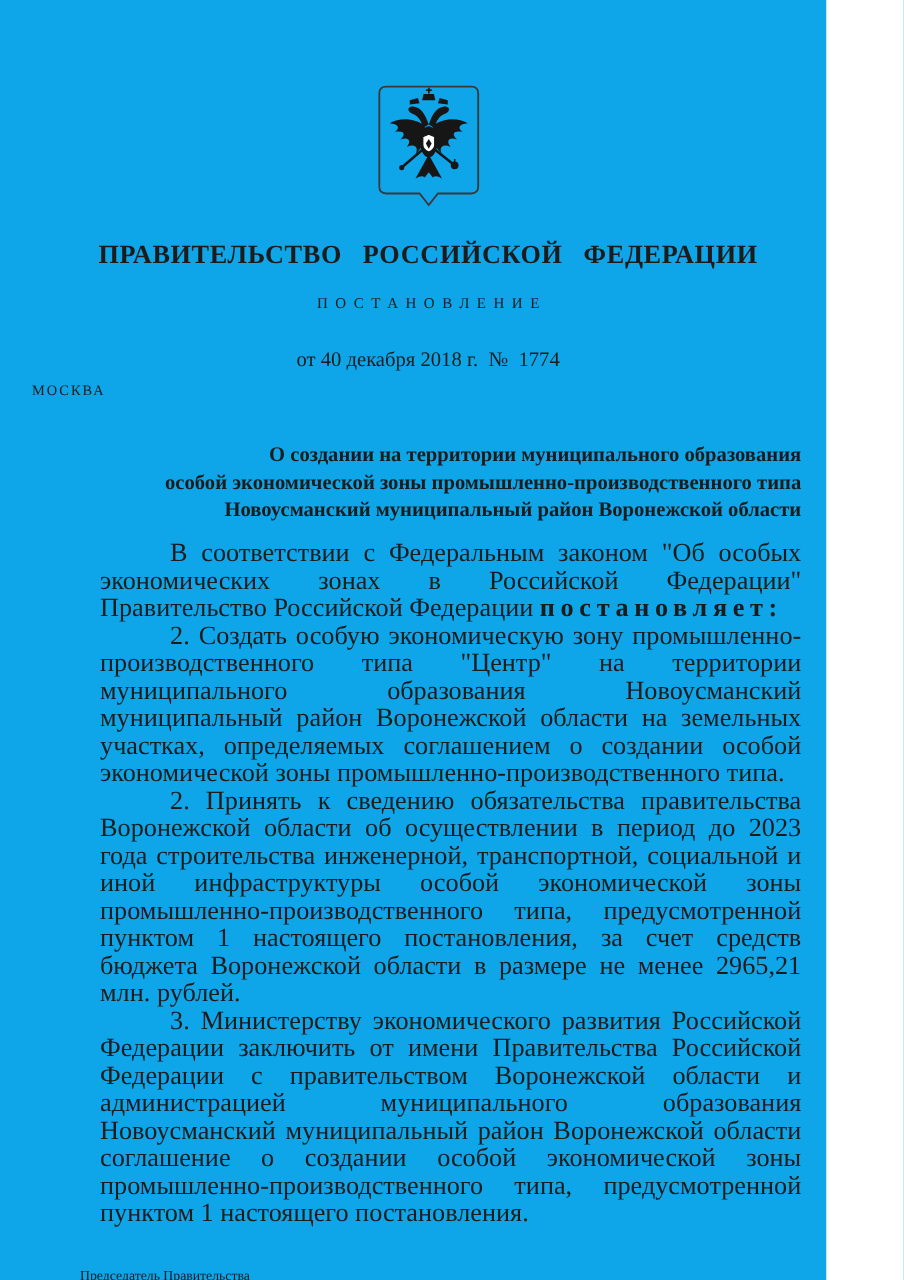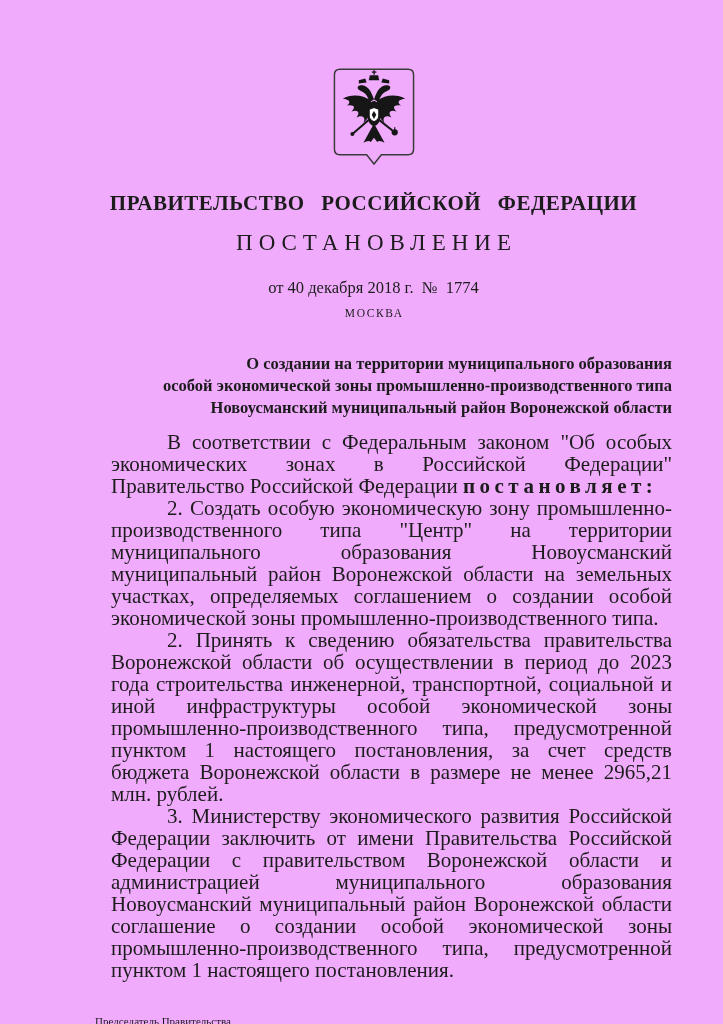"ПРАВИТЕЛЬСТВО РОССИЙСКОЙ ФЕДЕРАЦИИ" .page { background: #f0abfc -> #0ea5e9; width: 723px -> 661px }
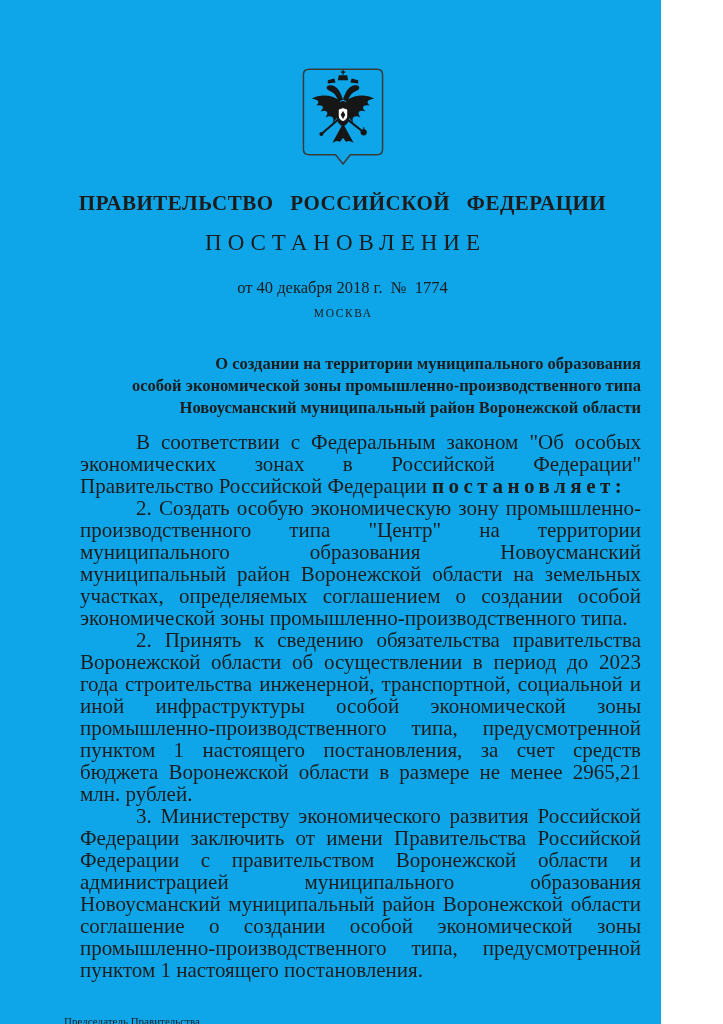"ПОСТАНОВЛЕНИЕ" .doc-type { font-size: 23px -> 12px }
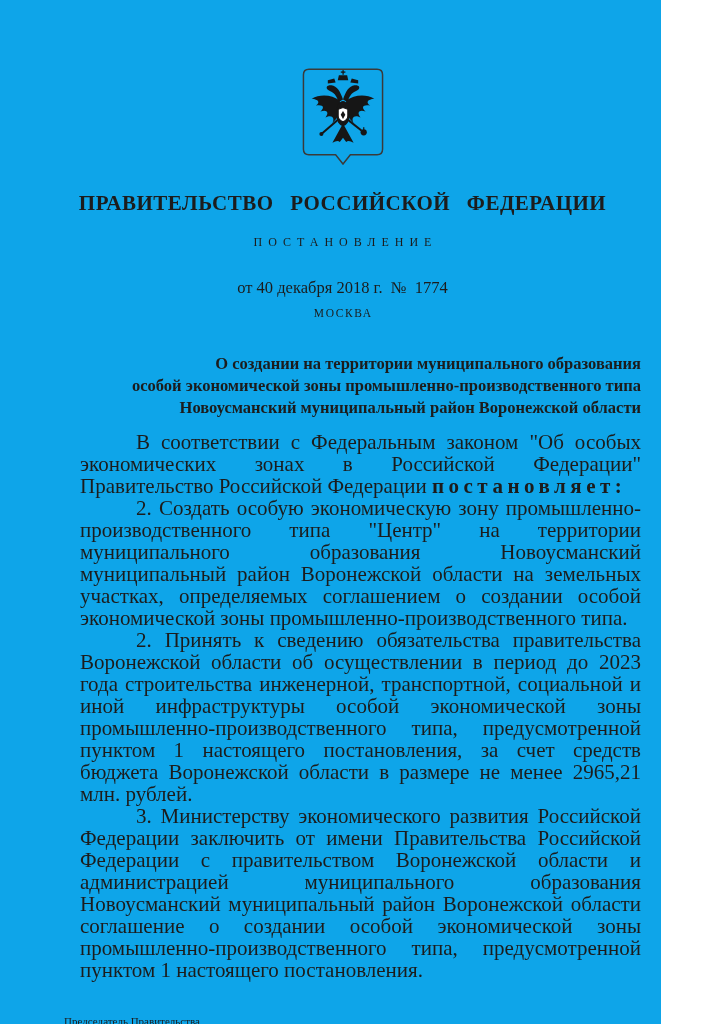"МОСКВА" .city { text-align: center -> none }
